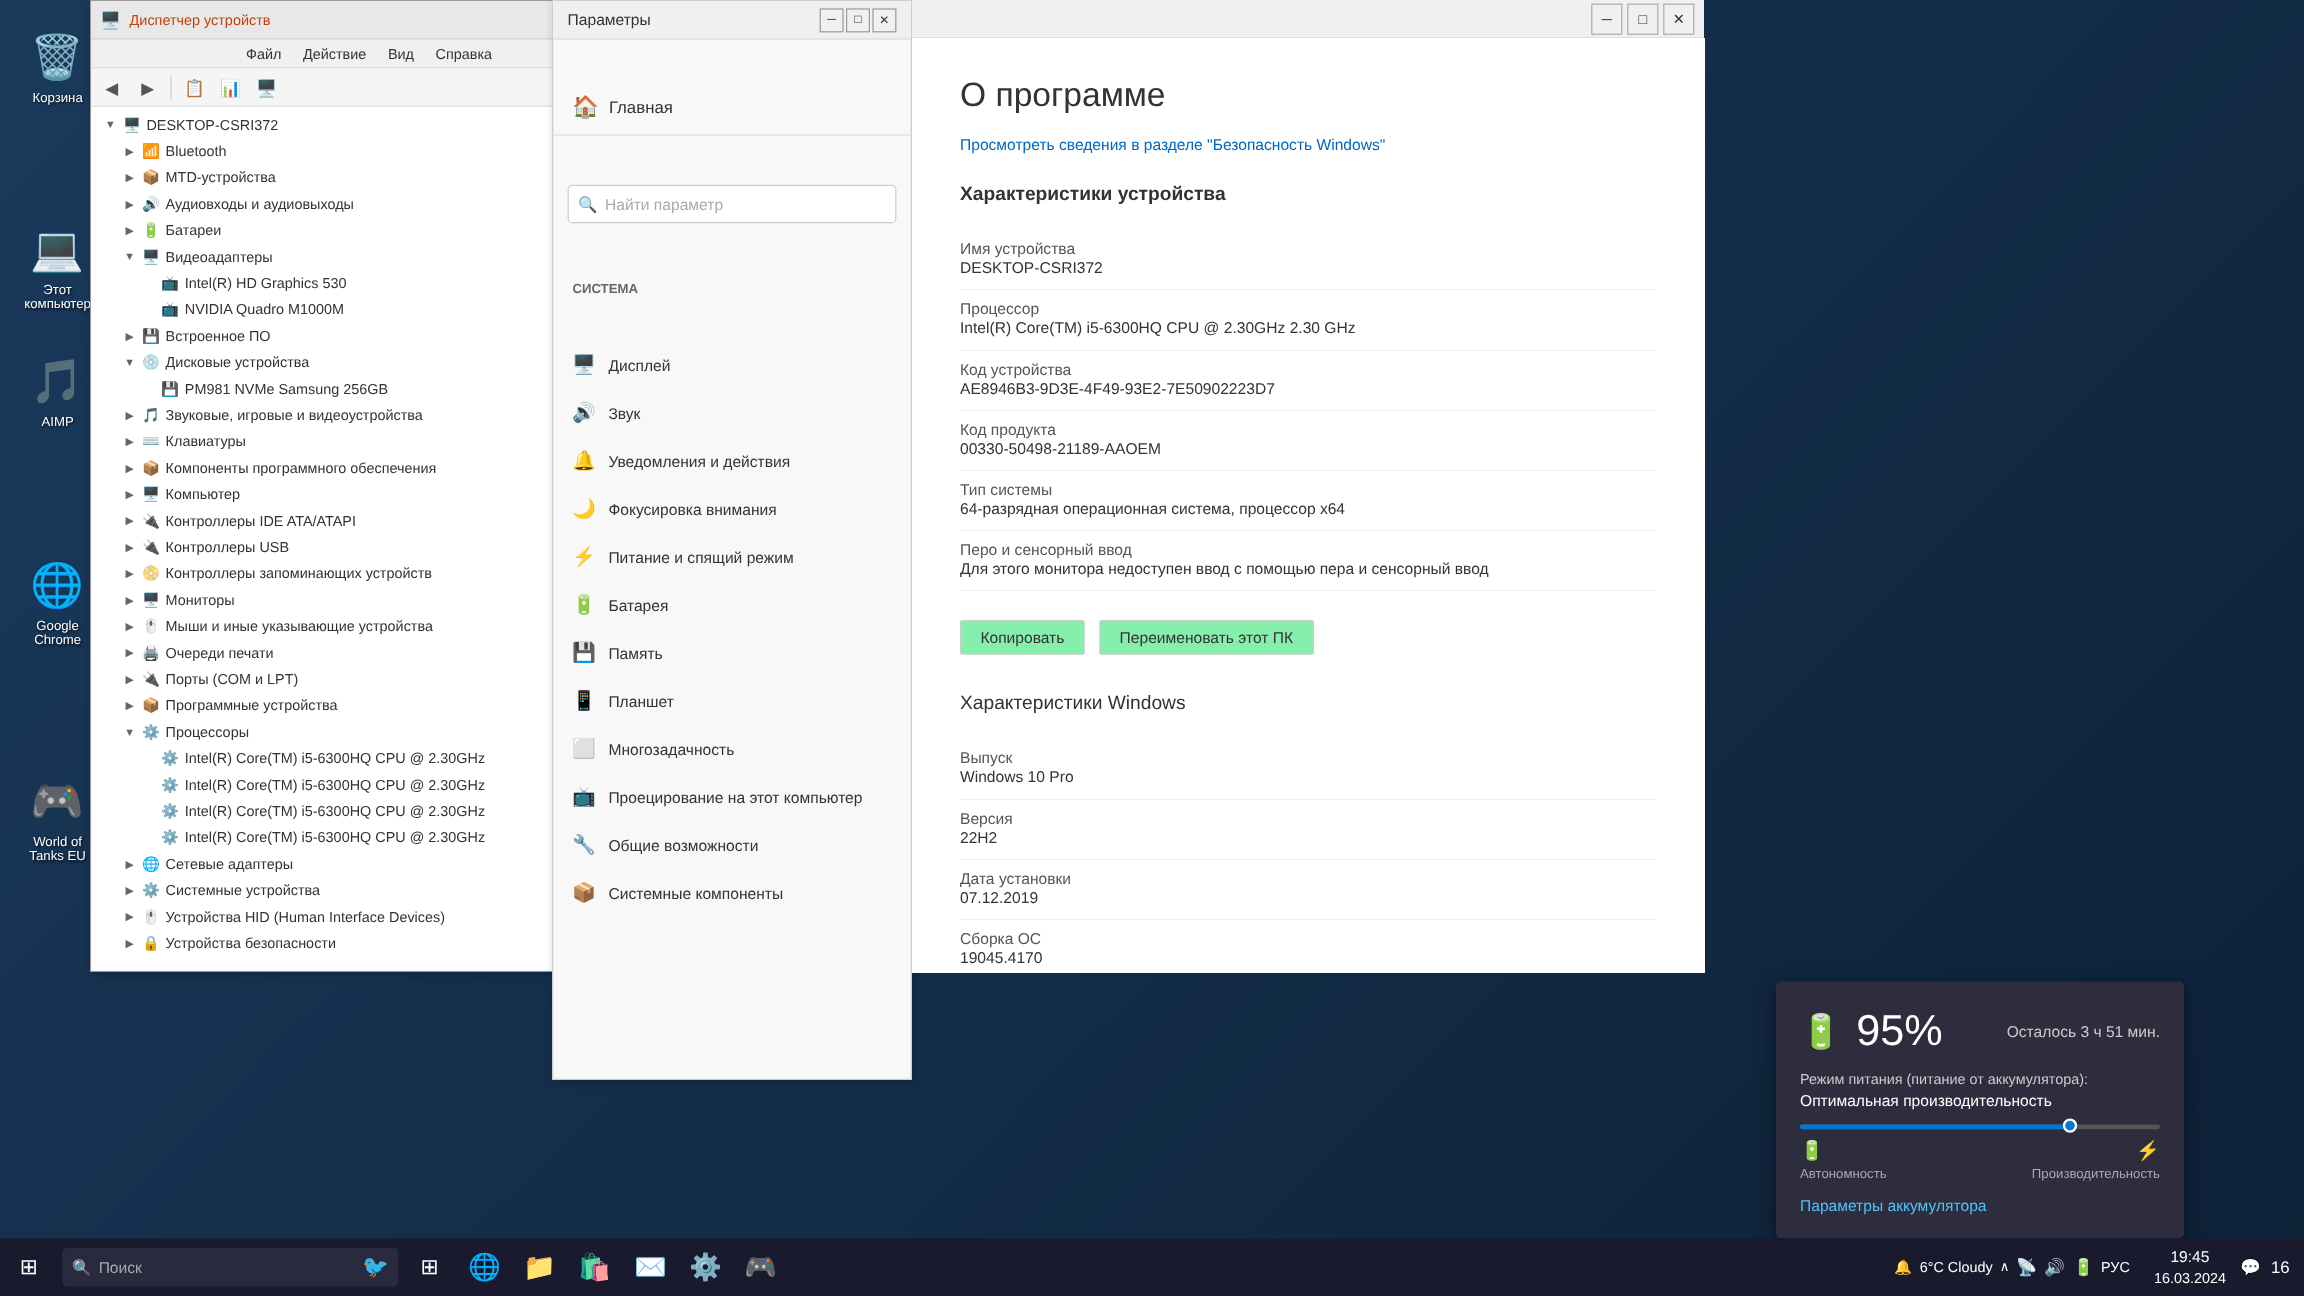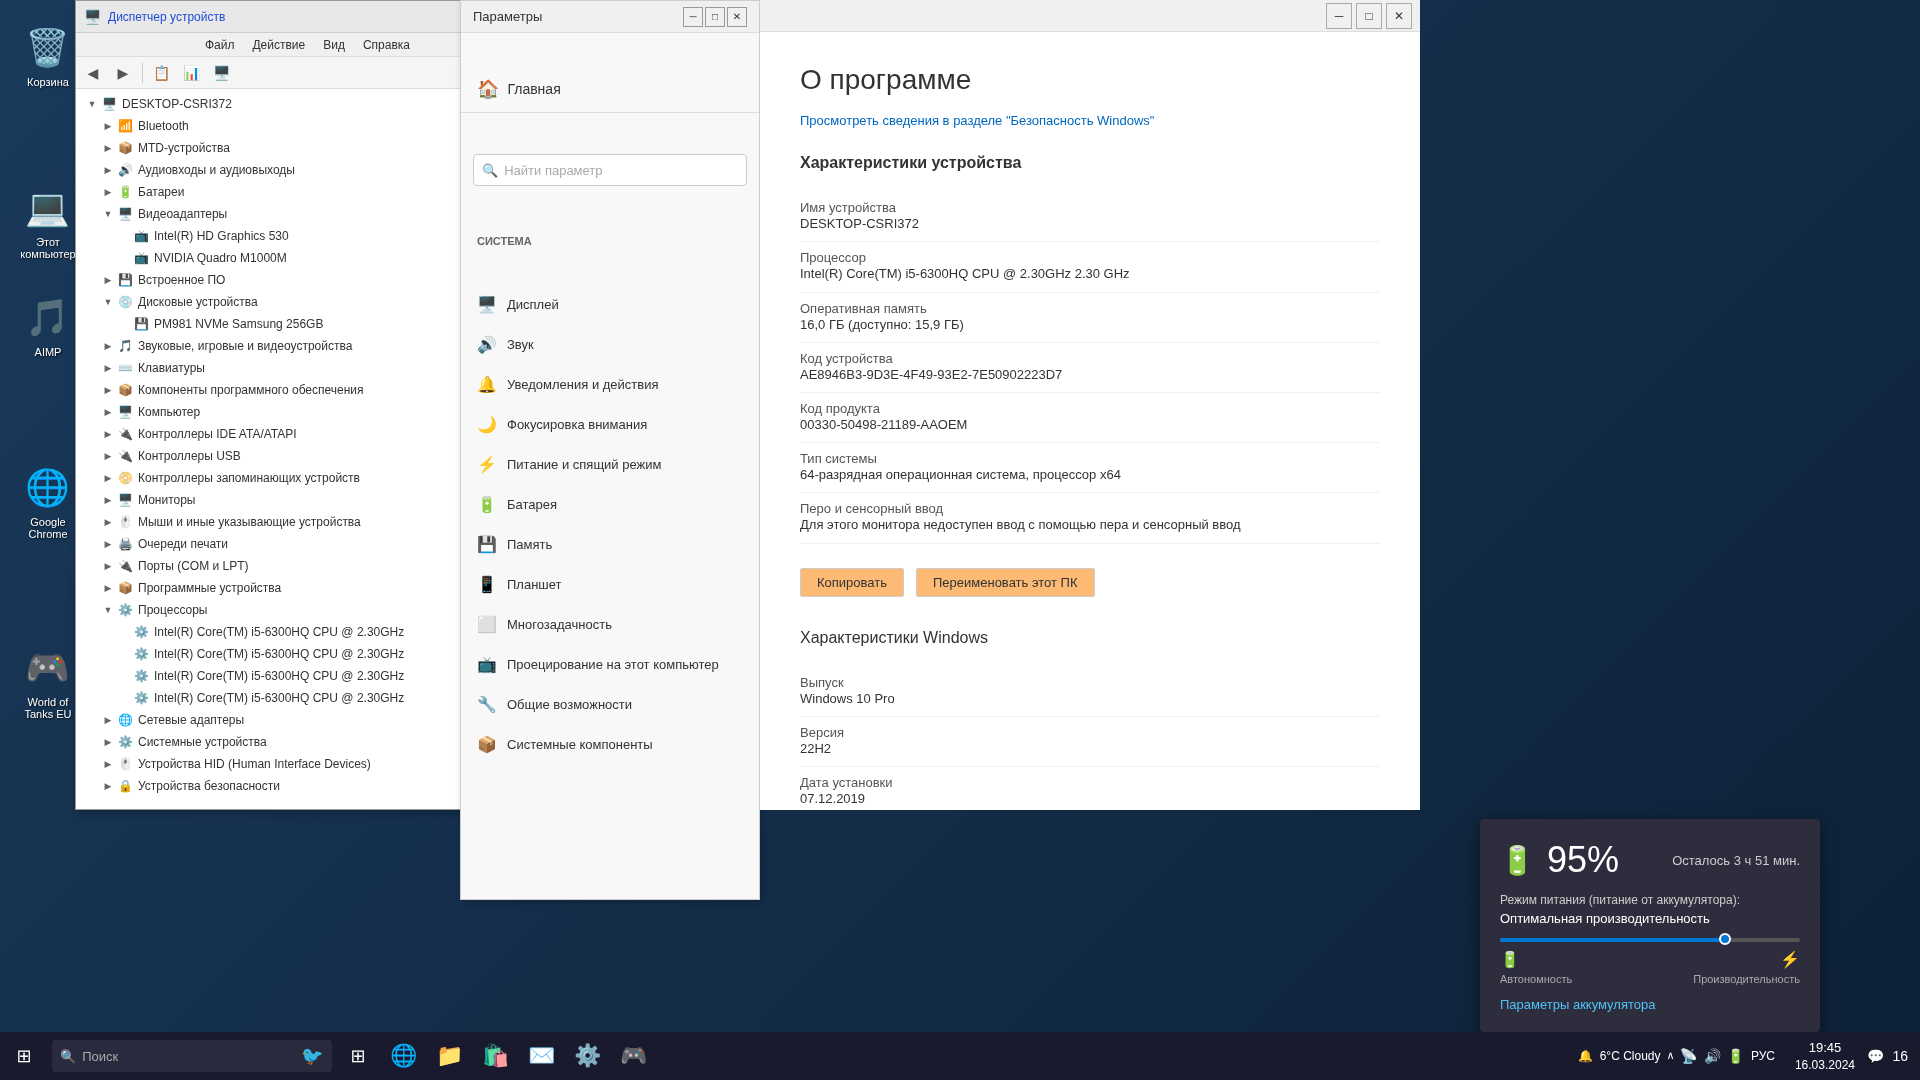"Диспетчер устройств" .window-titlebar .title-text { color: #1d4ed8 -> #c2410c }
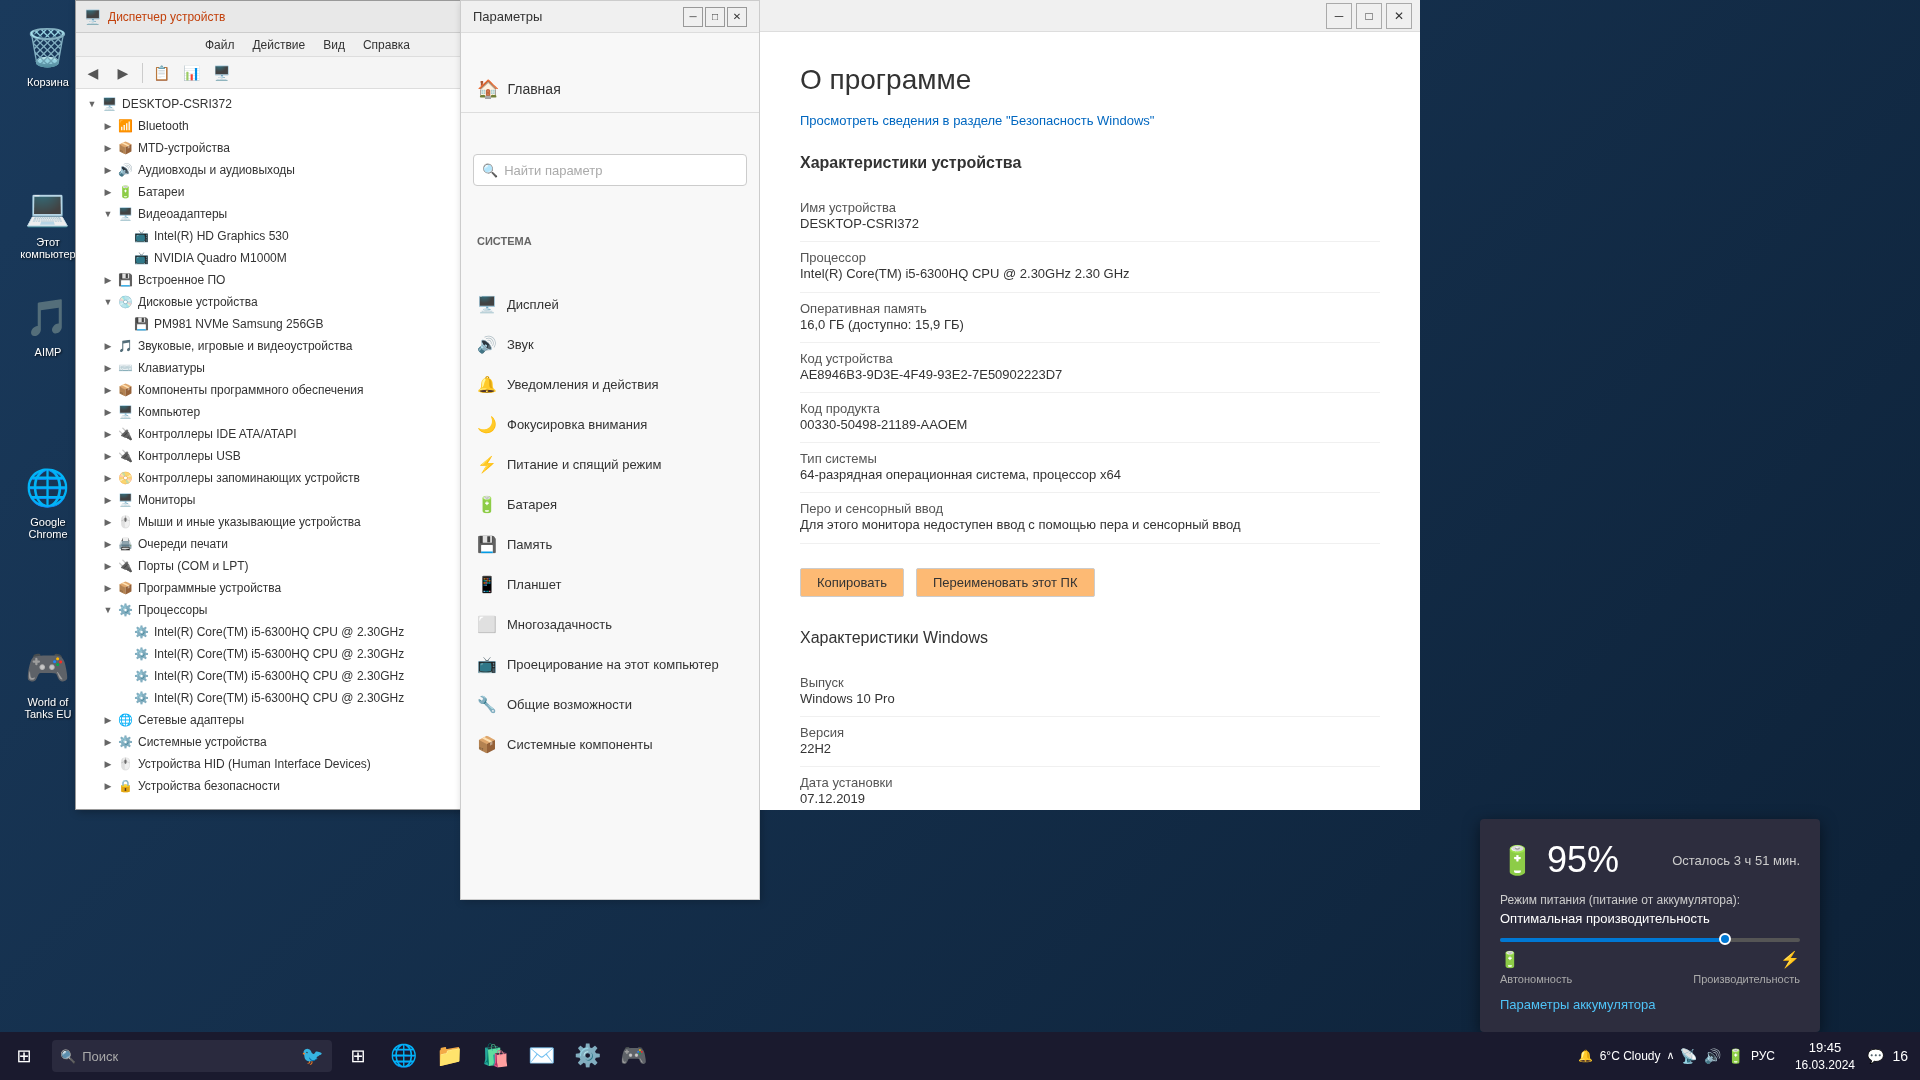"Оперативная память" div.about-row { html: <div> <div>Оперативная память</div> <div>16,0 ГБ (доступно: 15,9 ГБ)</div> </div> -> none }
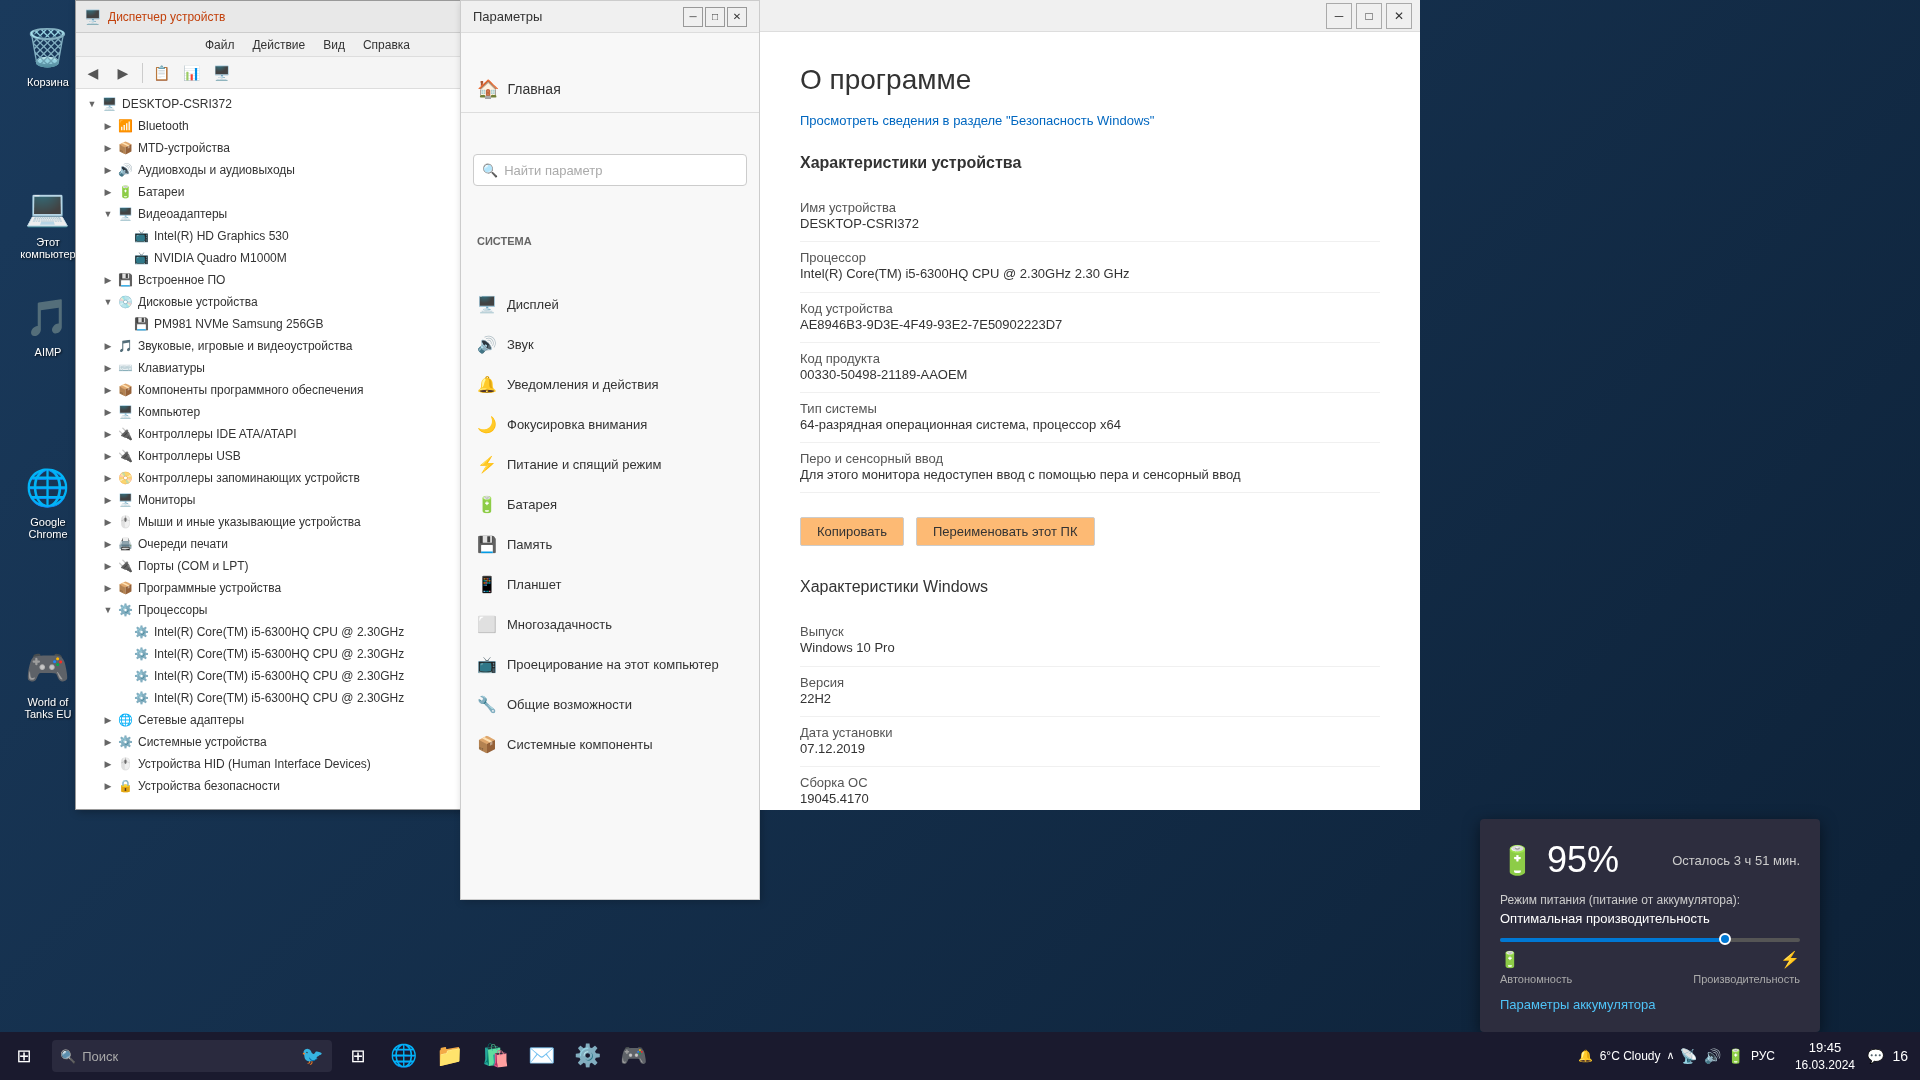"Копировать" .about-btn { background: #fdba74 -> #86efac }
